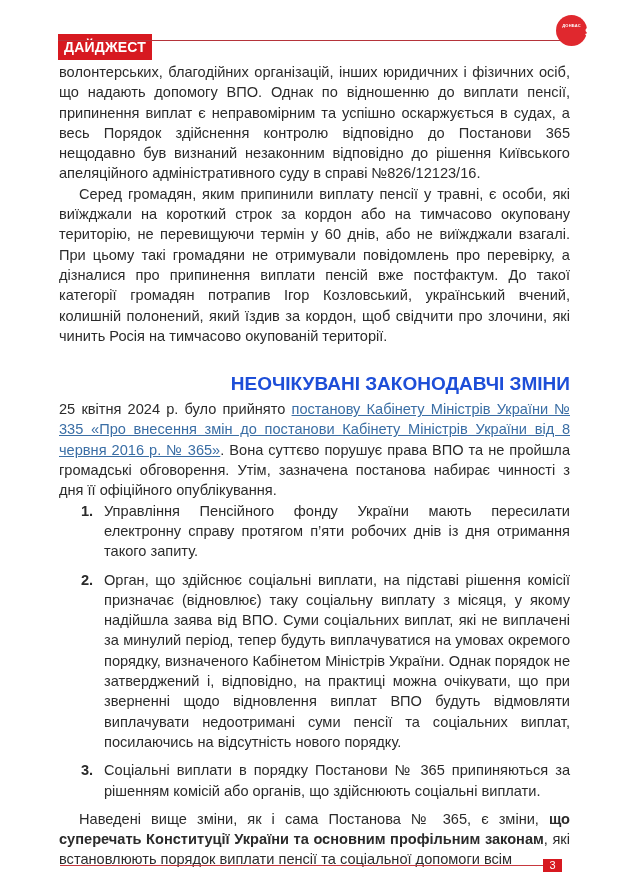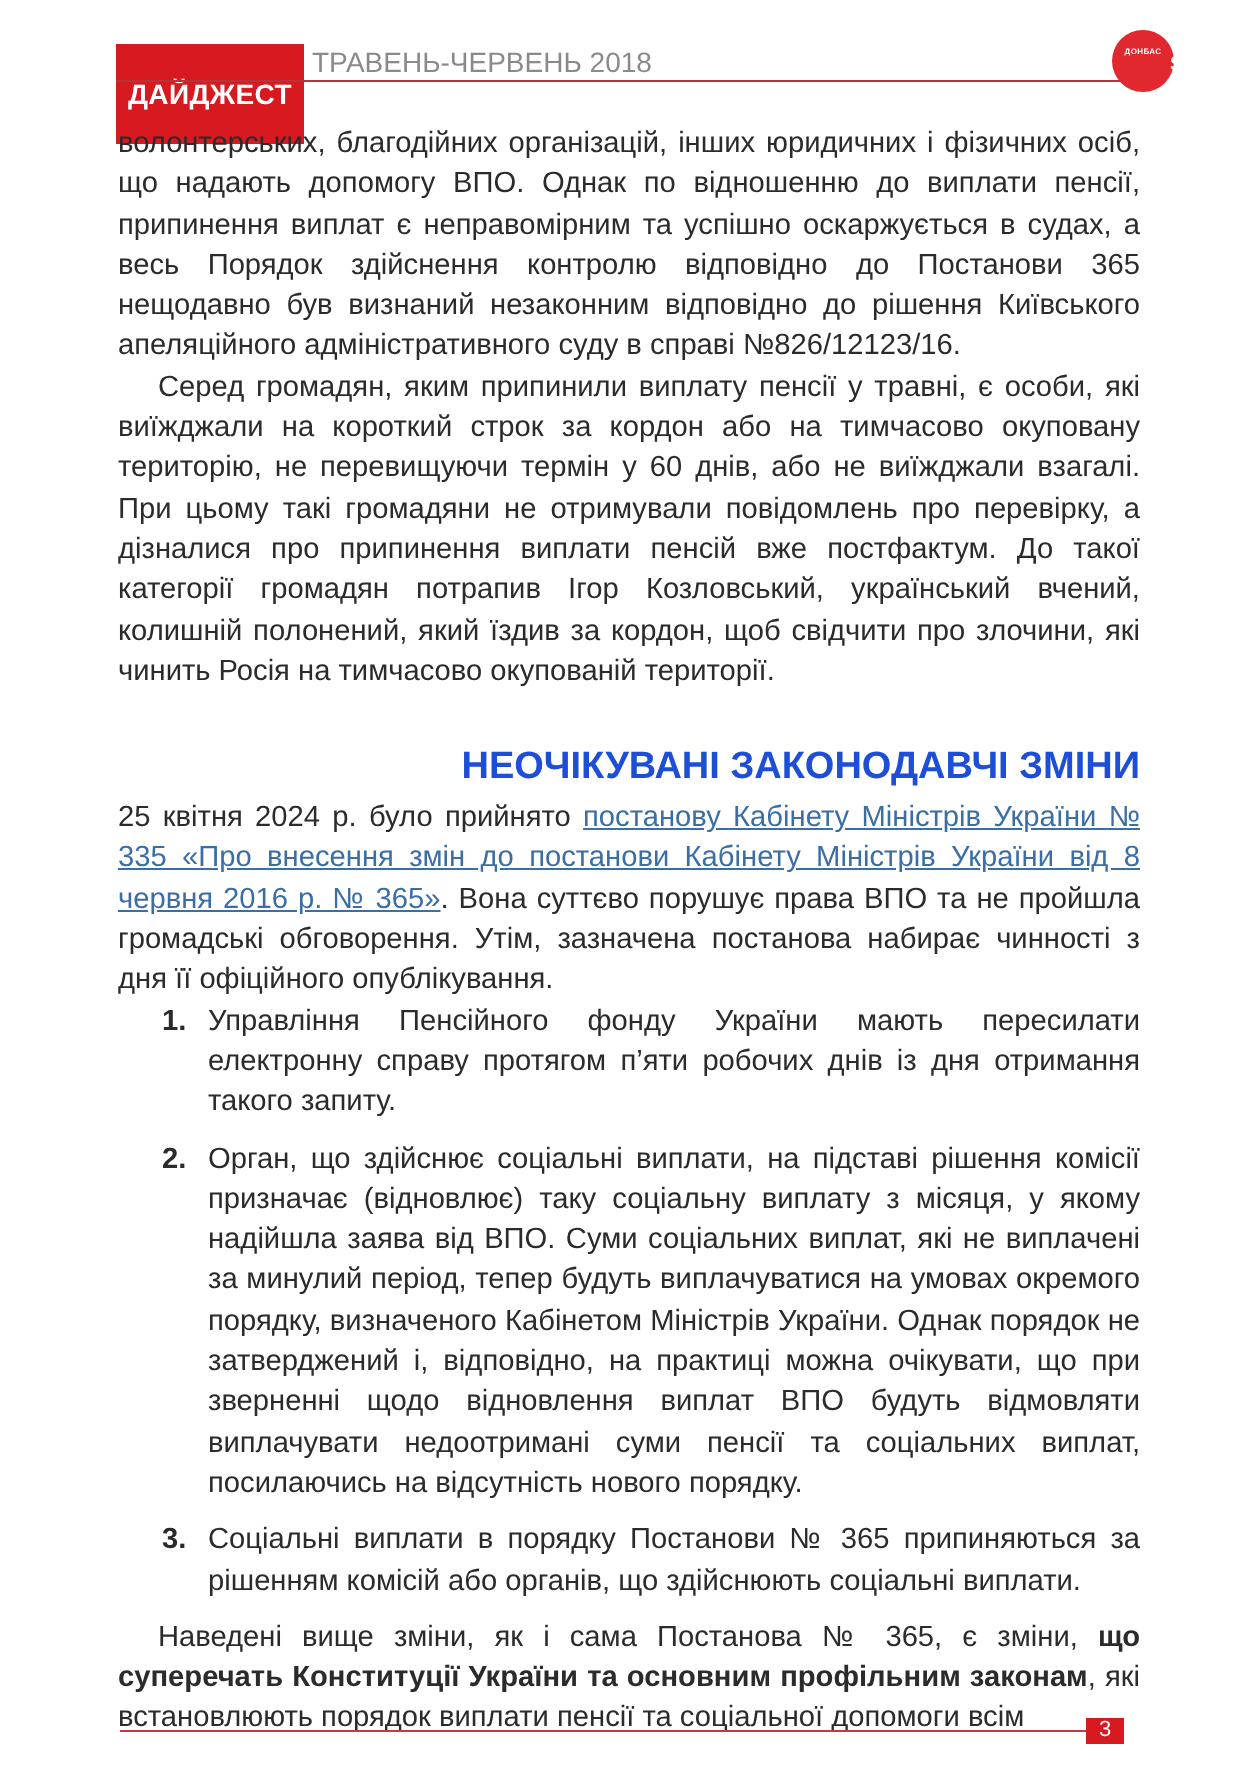"ТРАВЕНЬ-ЧЕРВЕНЬ 2018" span.issue { html: <span>ТРАВЕНЬ-ЧЕРВЕНЬ 2018</span> -> none }
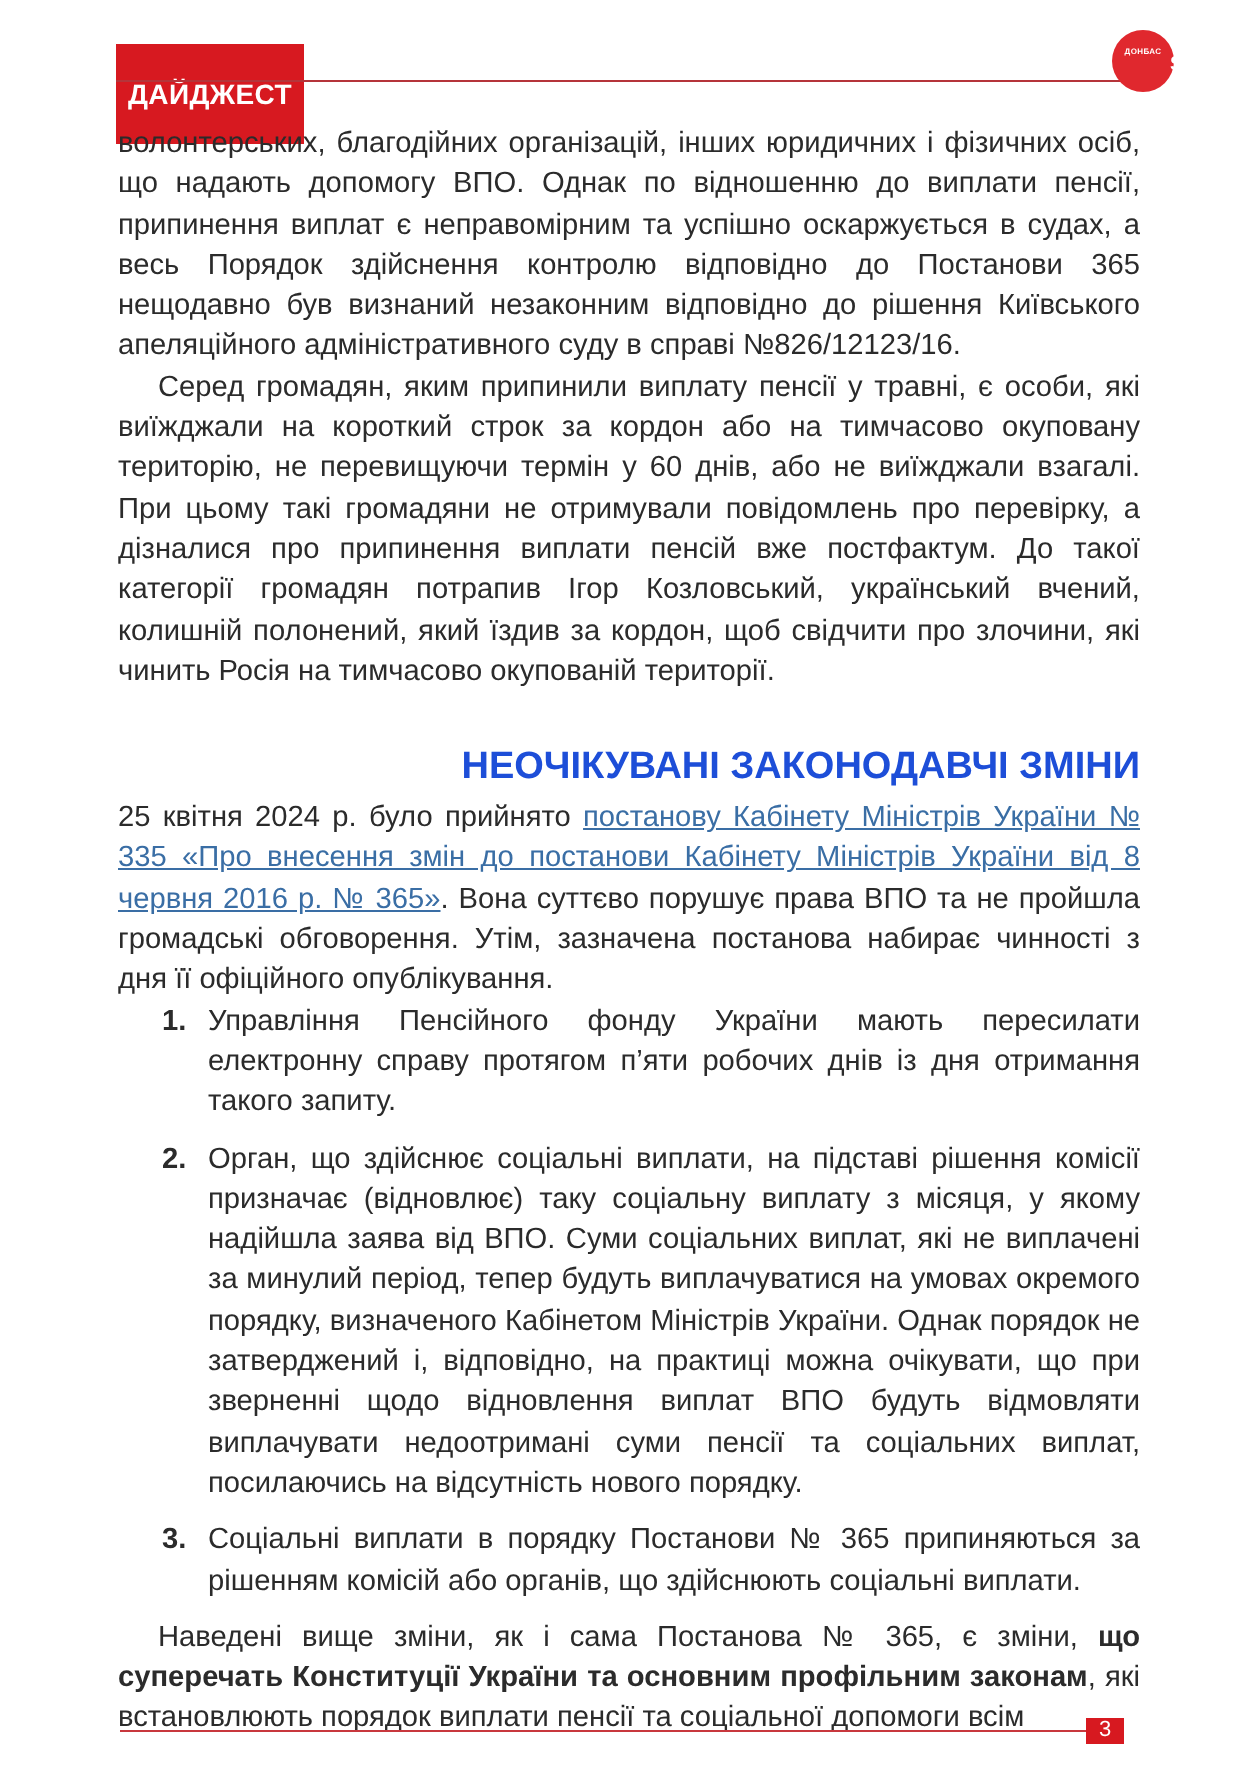"ДАЙДЖЕСТ" .badge { padding: 16px 6px -> 4px 6px; top: 0 -> 12px }
